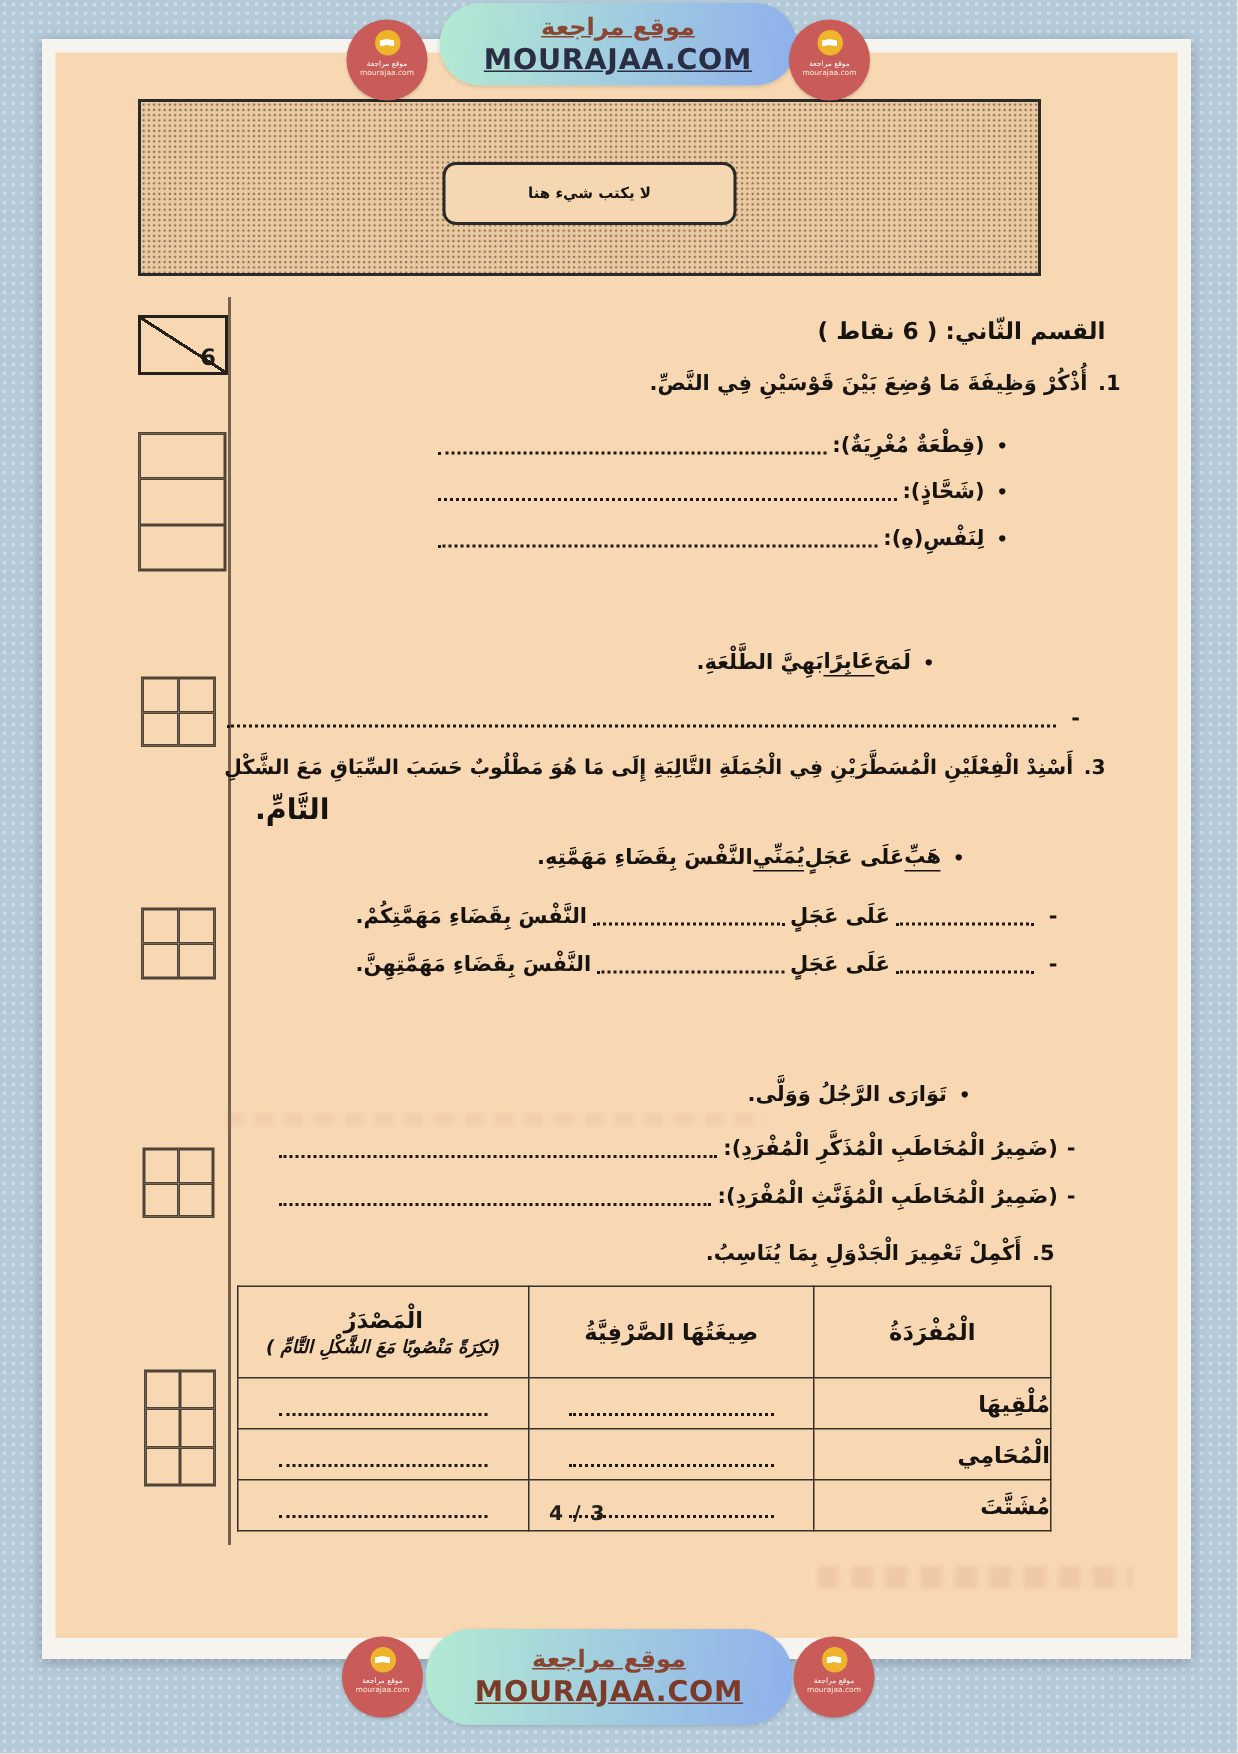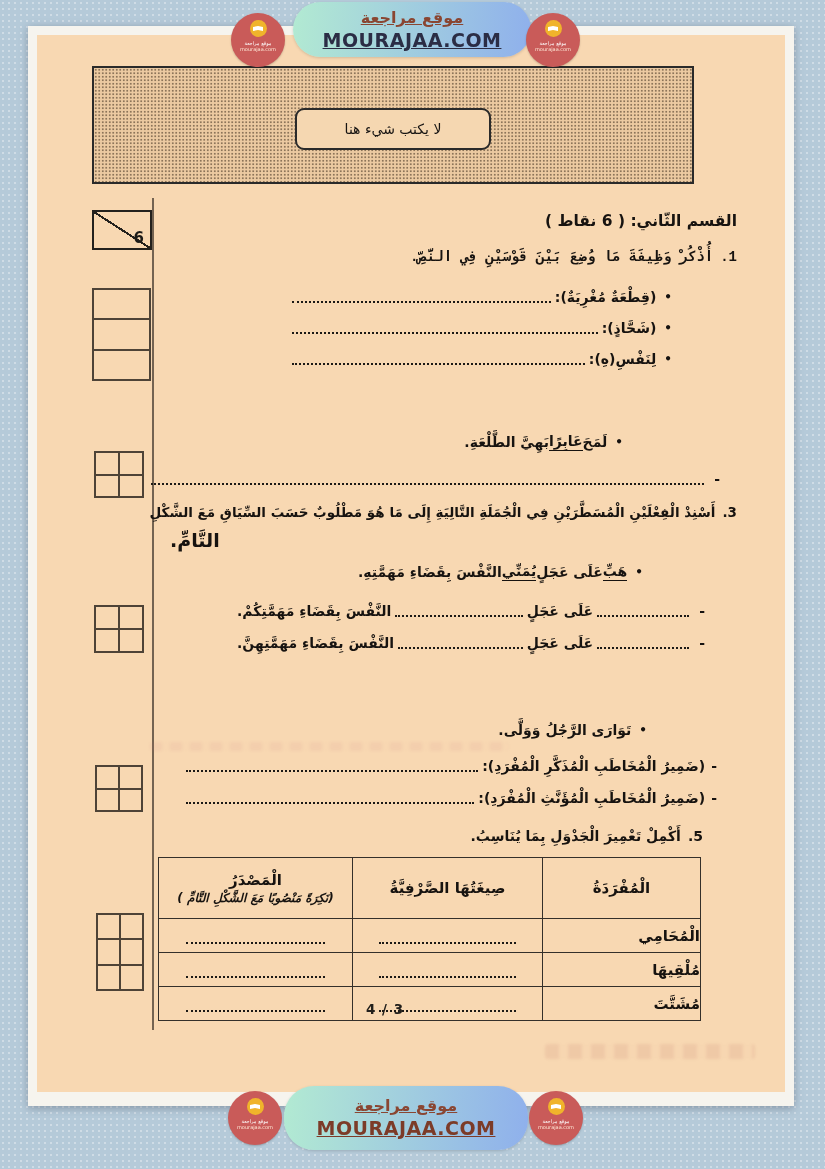"لا يكتب شيء هنا" .notice-inner { font-size: 14px -> 10px; font-weight: normal -> bold }
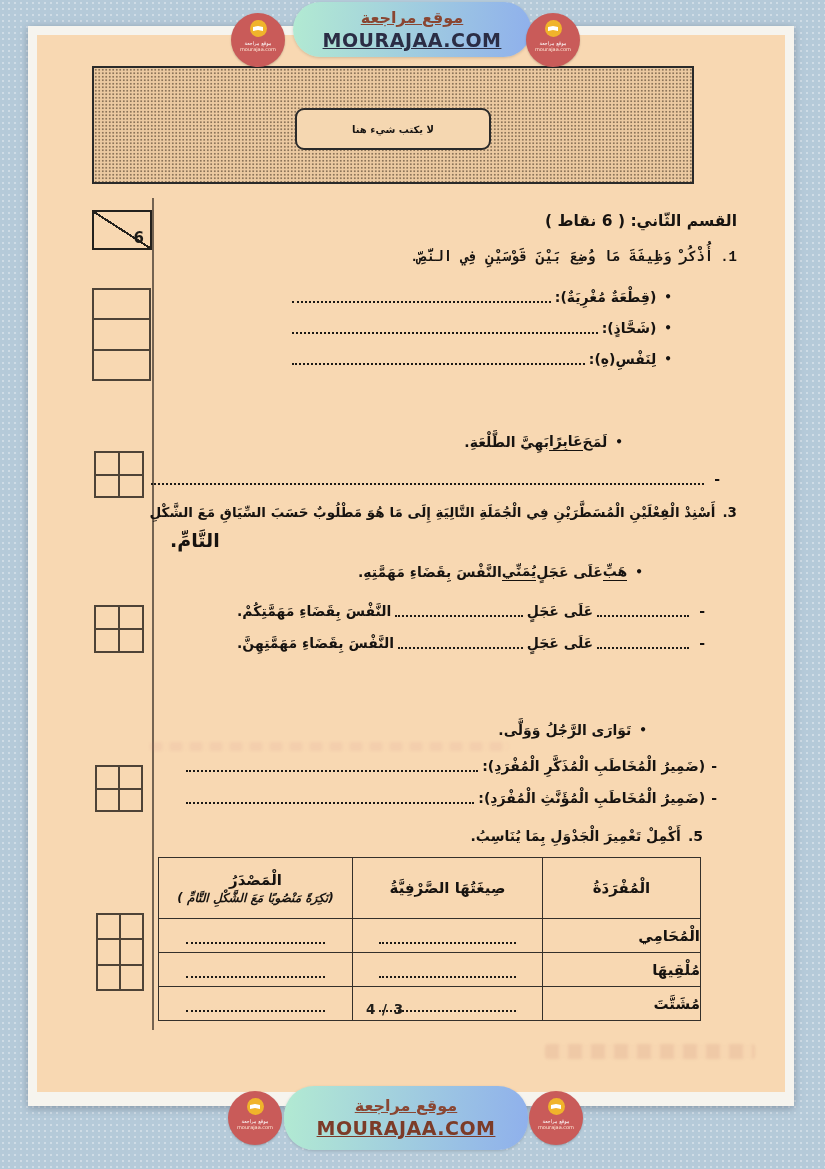"1.أُذْكُرْ وَظِيفَةَ مَا وُضِعَ بَيْنَ" div.q { font-family: Liberation Mono, monospace -> none; right: 88px -> 78px }
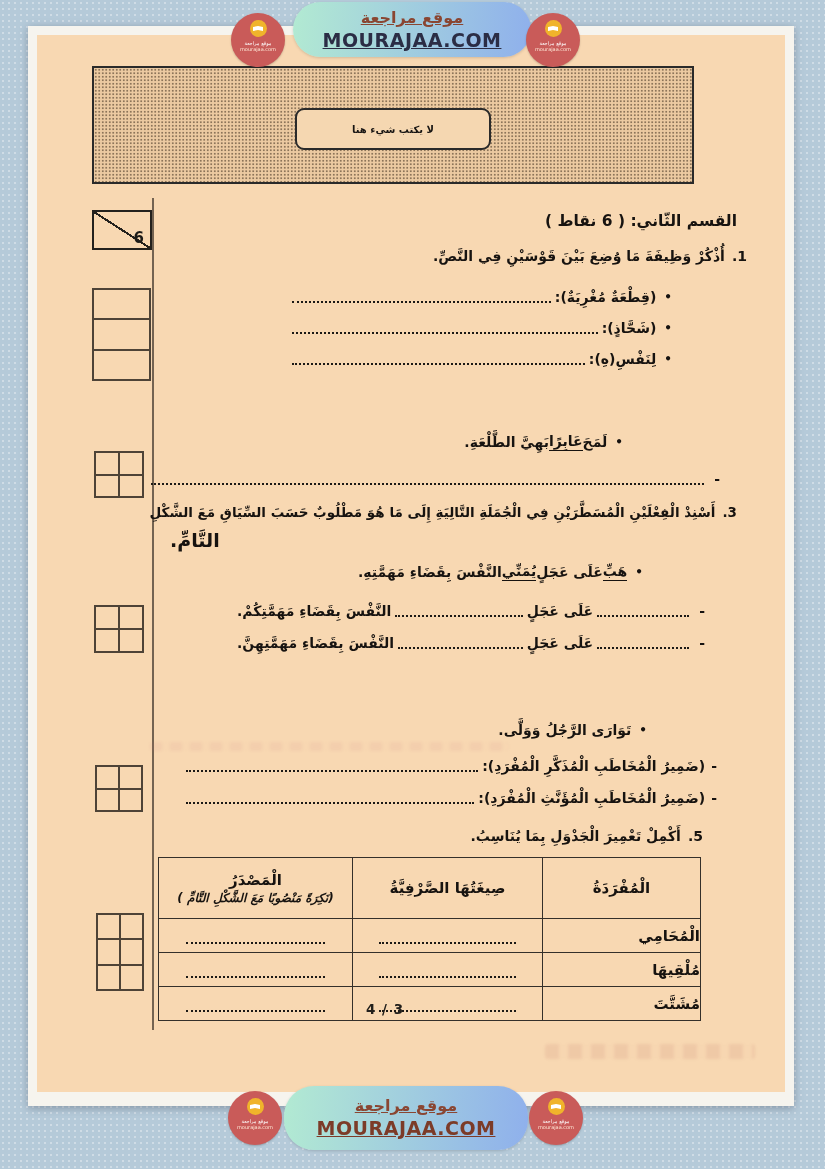"الْمُحَامِي" tr.tr-data { order: before "مُلْقِيهَا" -> after "مُلْقِيهَا" }
